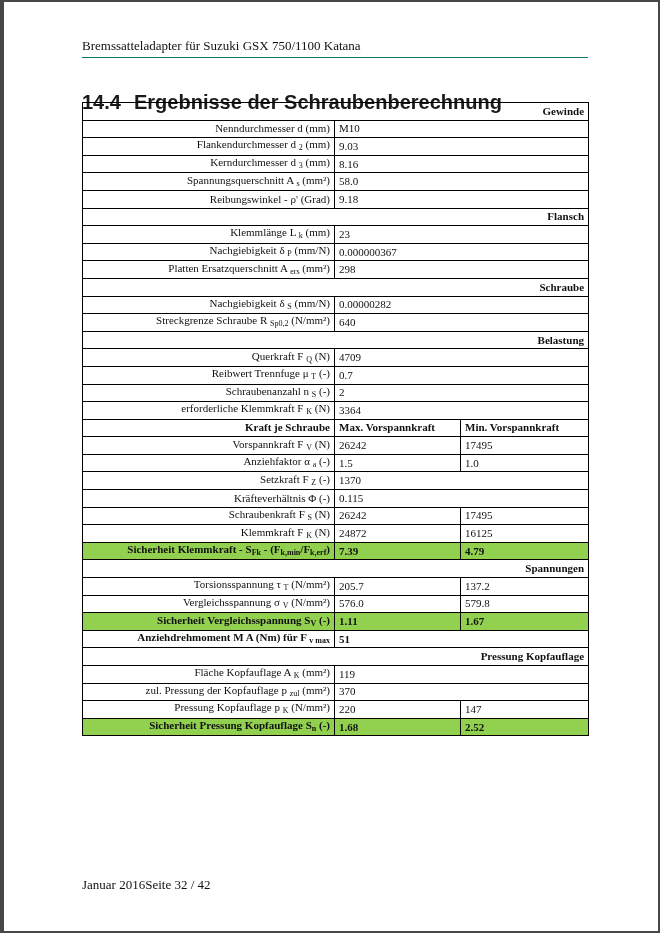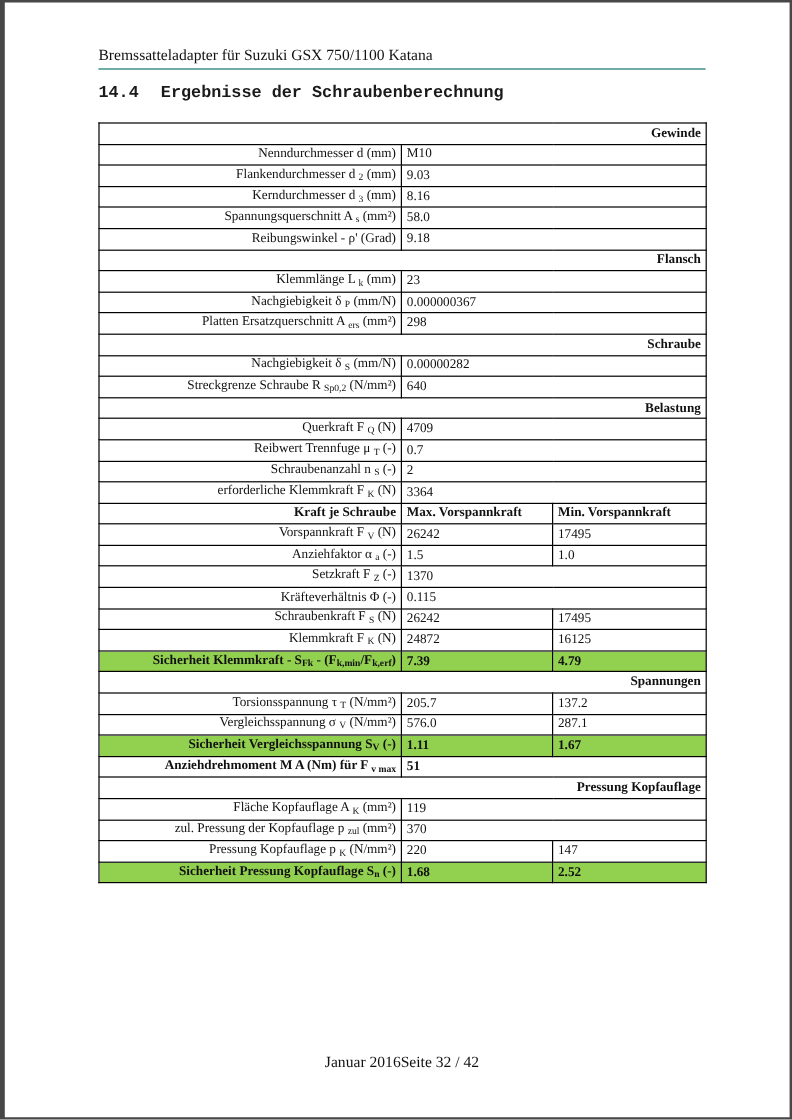"14.4 Ergebnisse der Schraubenberechnung" .section-heading { font-family: Liberation Mono, monospace -> Liberation Sans, sans-serif; font-size: 14px -> 20px; top: 68px -> 89px }
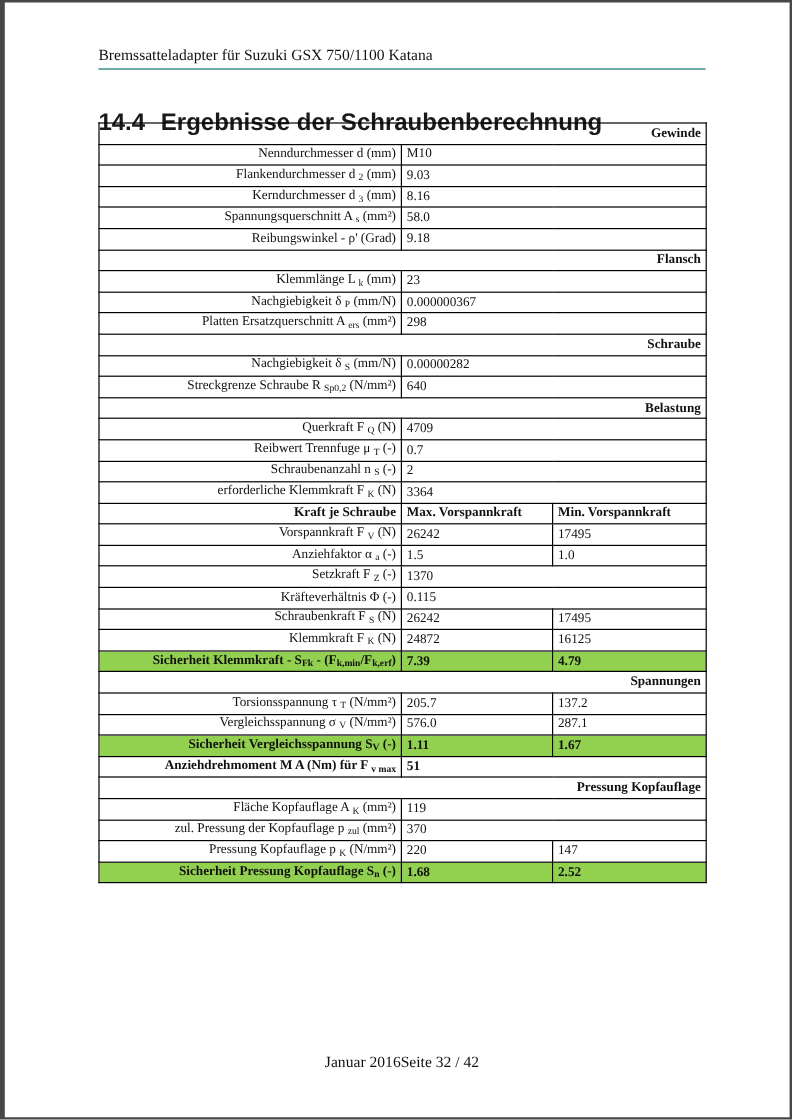"287.1" td.val { text: 287.1 -> 579.8 }
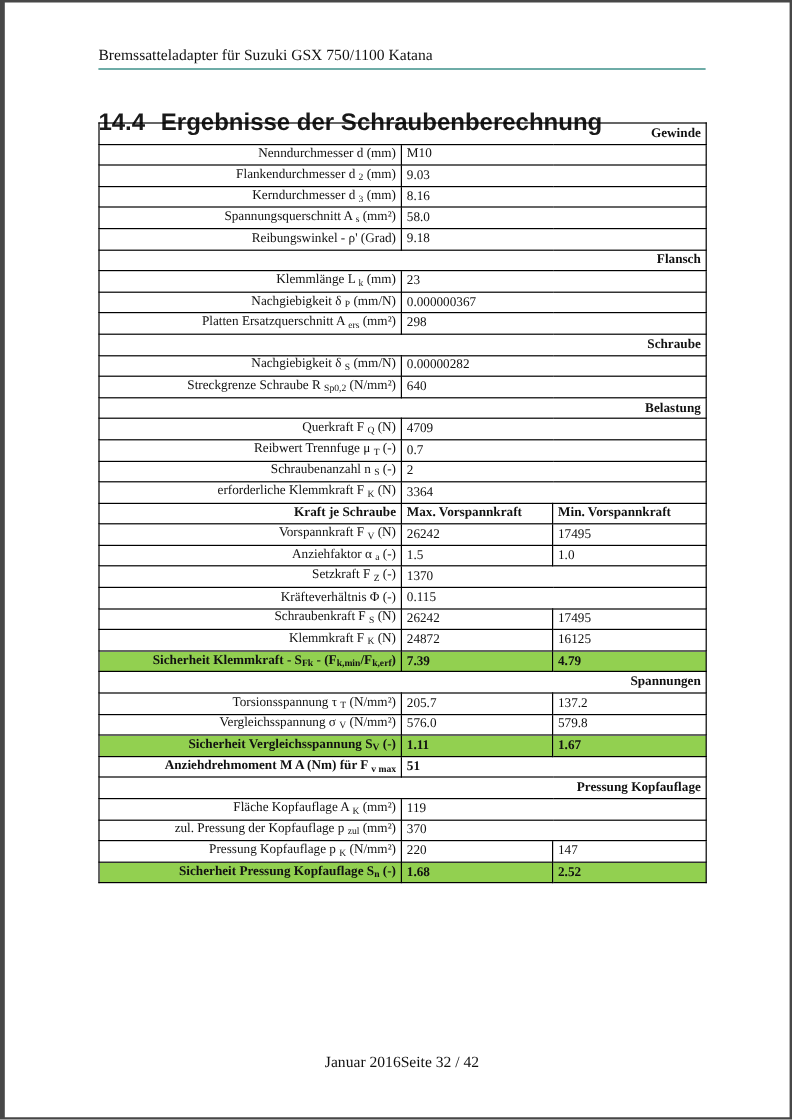"Januar 2016" .doc-footer { justify-content: center -> flex-start }
